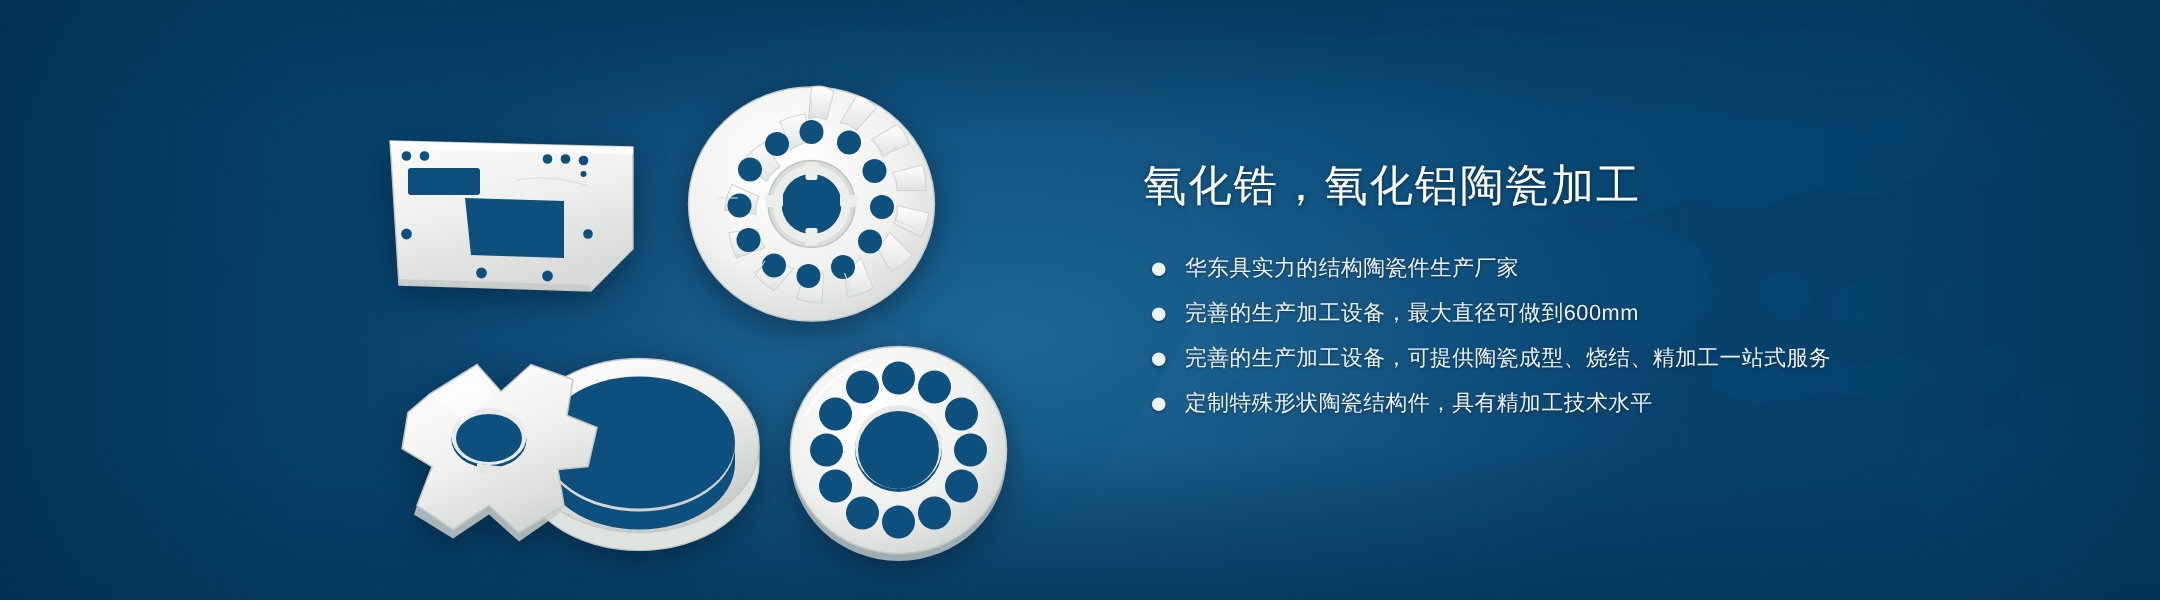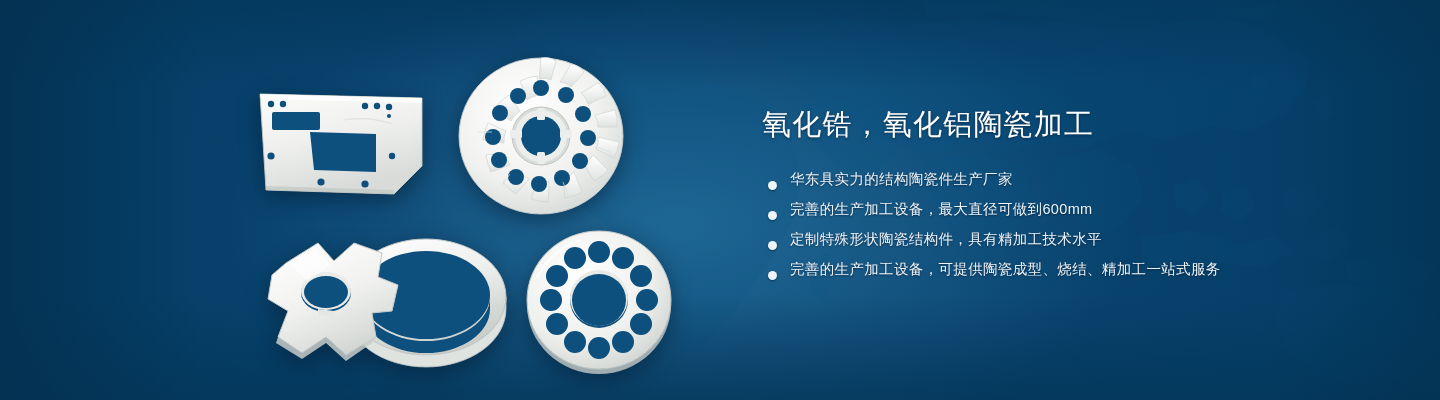"华东具实力的结构陶瓷件生产厂家" .bullet { align-items: flex-end -> center }
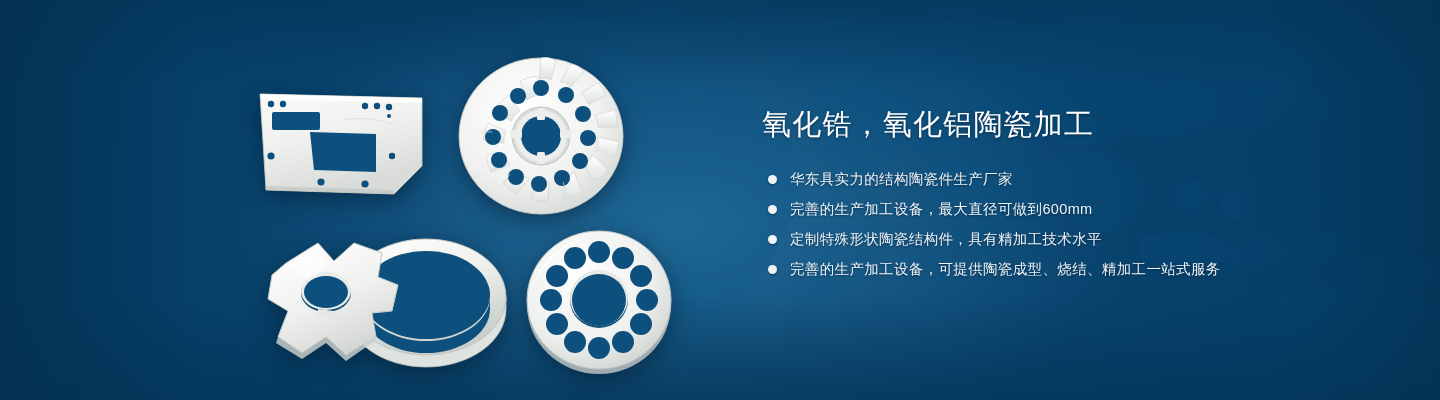"定制特殊形状陶瓷结构件，具有精加工技术水平" li.bullet { order: before "完善的生产加工设备，可提供陶瓷成型、烧结、精加工一站式服务" -> after "完善的生产加工设备，可提供陶瓷成型、烧结、精加工一站式服务" }
